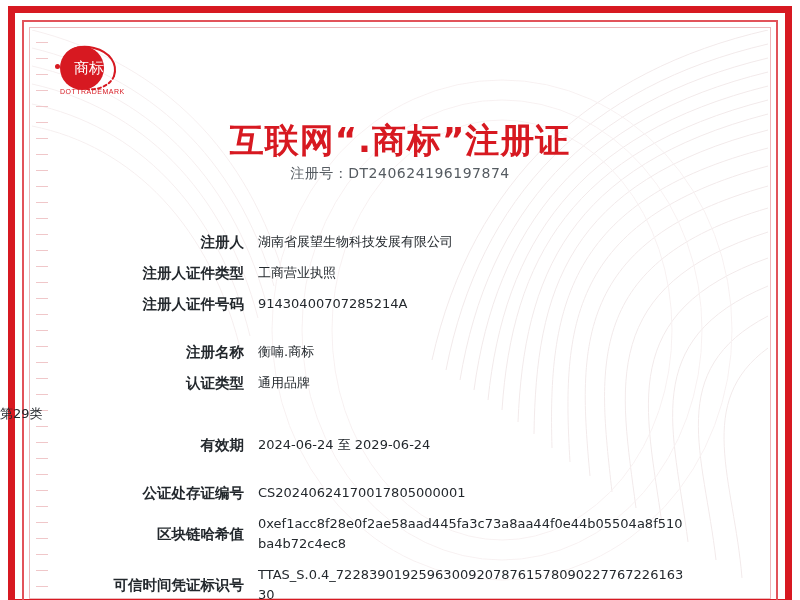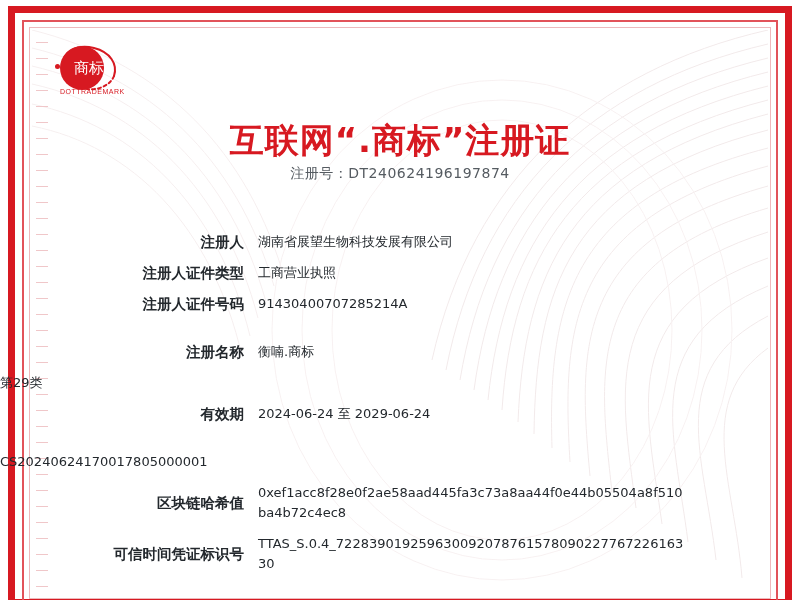"认证类型" div.row { html: none -> <div> <div>认证类型</div> <div>通用品牌</div> </div> }
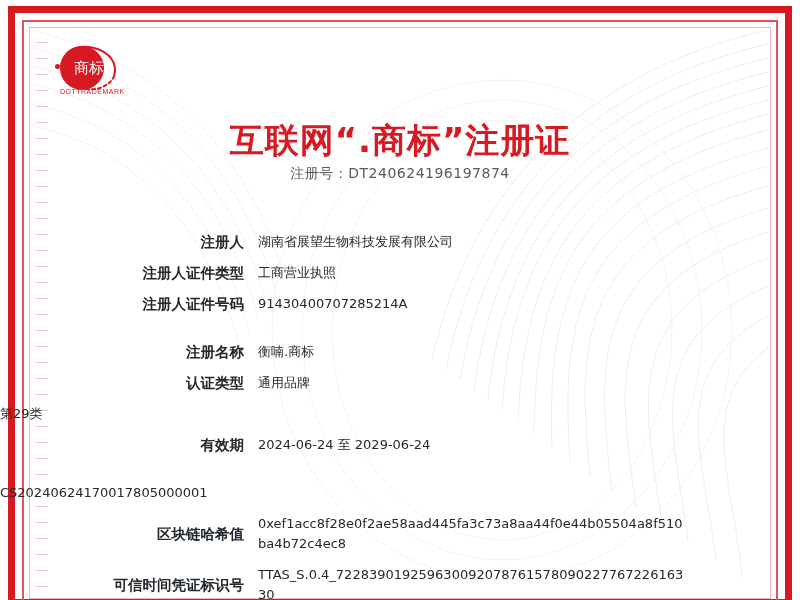"公证处存证编号" div.label { html: none -> <div>公证处存证编号</div> }
